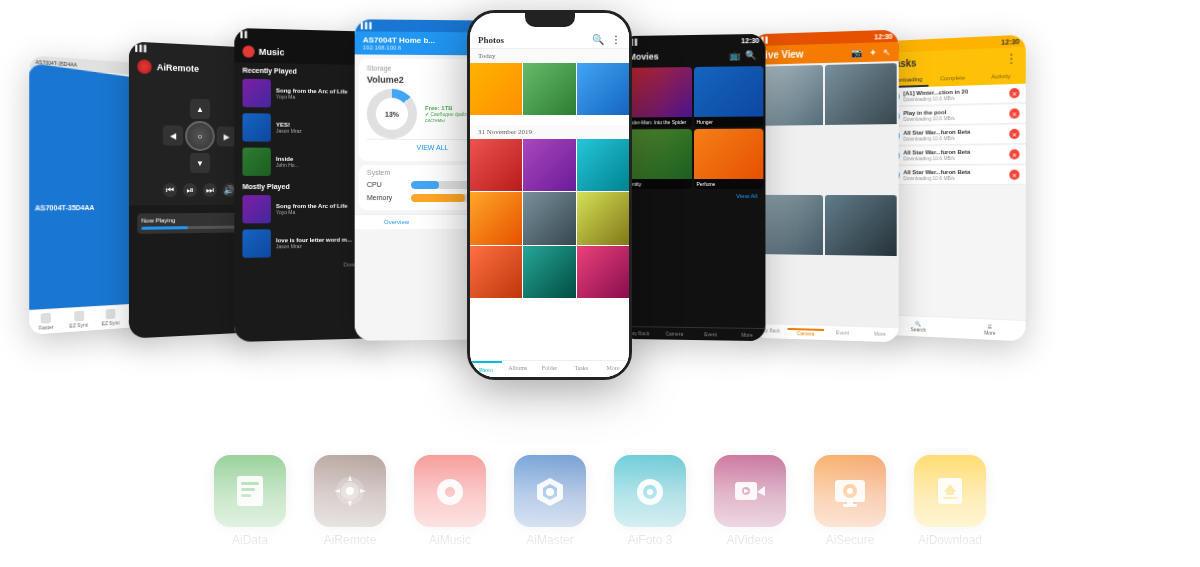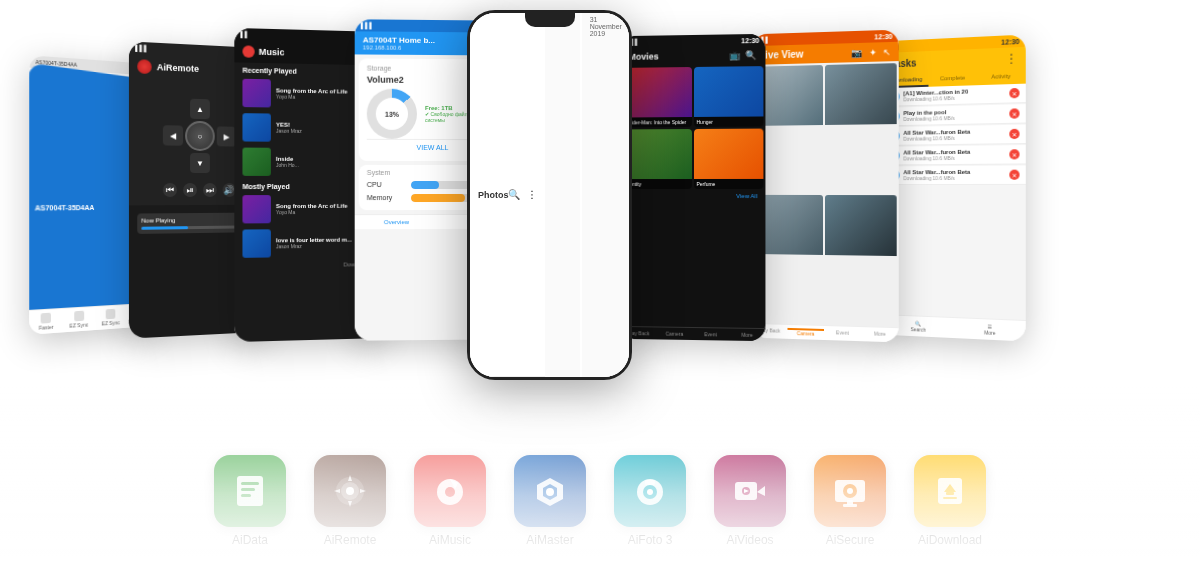"Photos" div.screen { flex-direction: row -> column; font-family: none -> Liberation Serif, serif }
